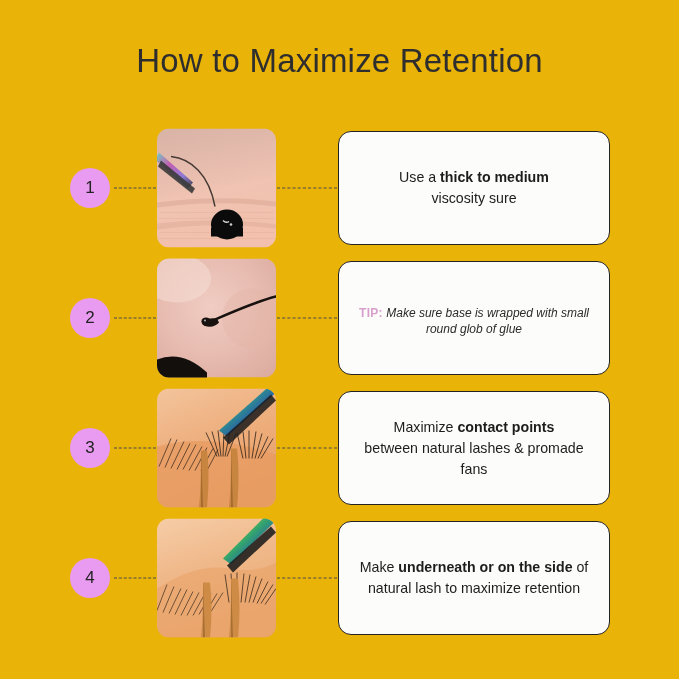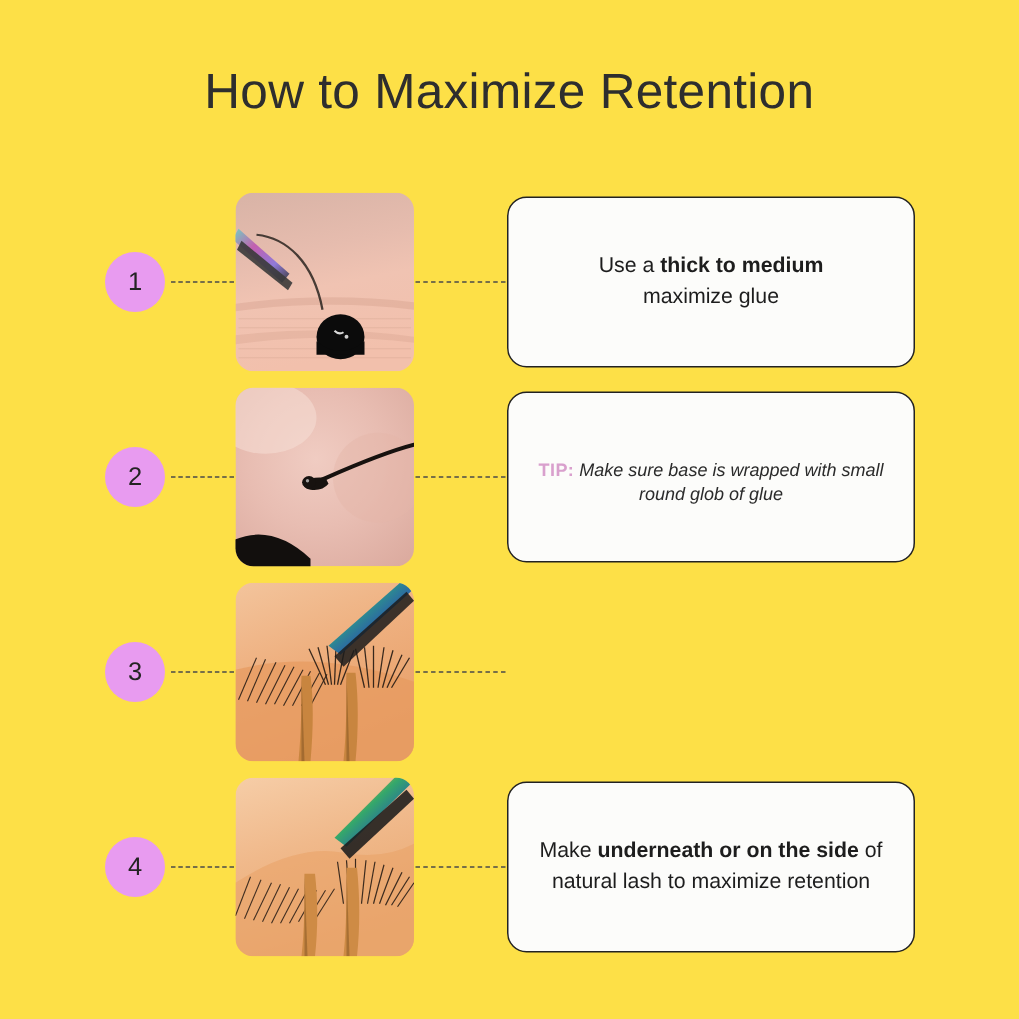"How to Maximize Retention" .infographic { background: #fde047 -> #eab308 }
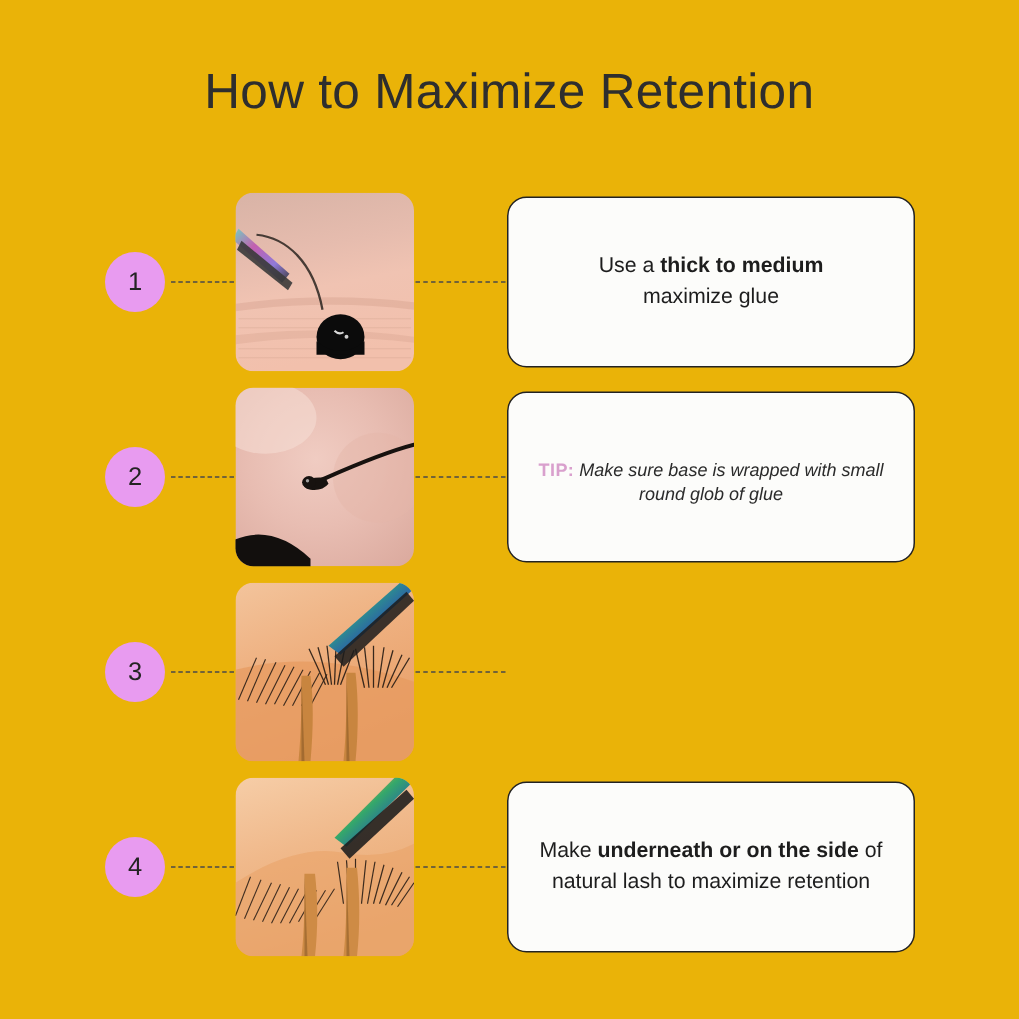"maximize glue" span { text: maximize glue -> viscosity sure }
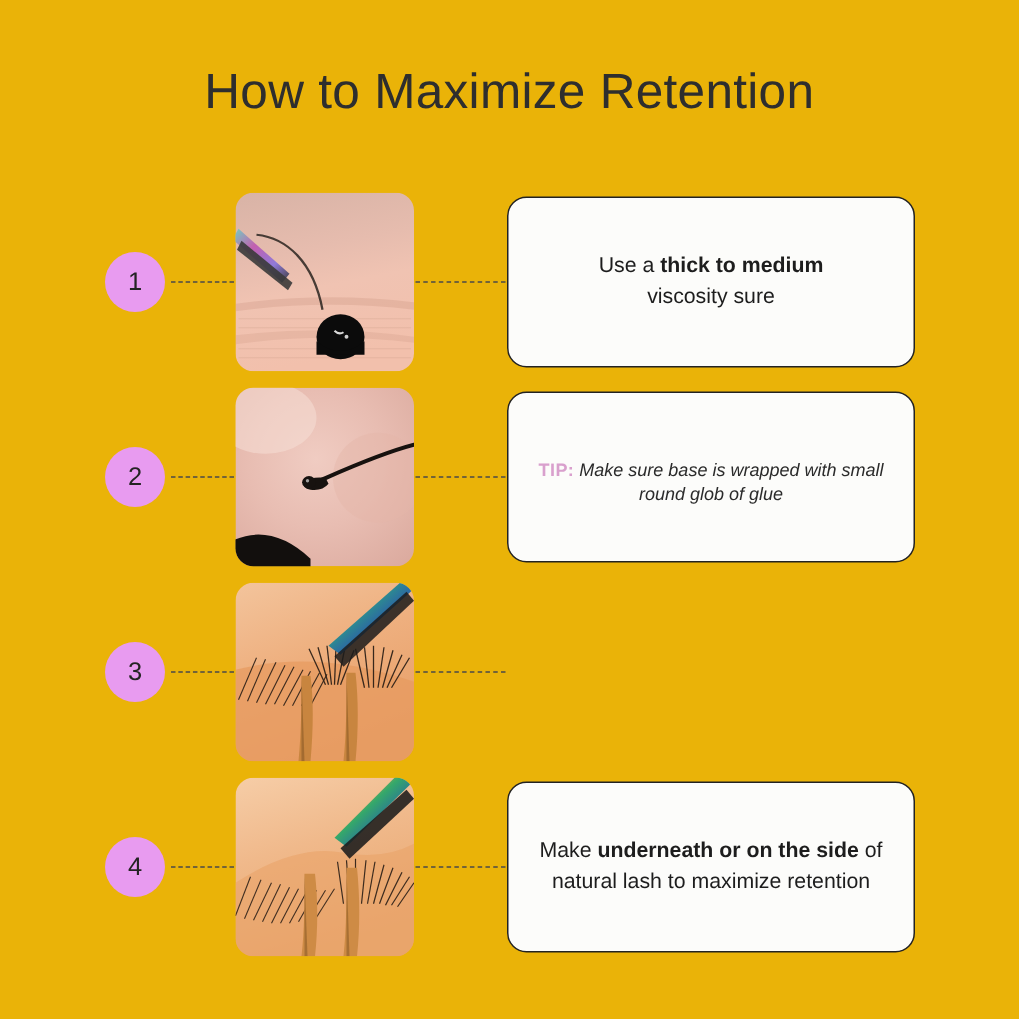"Maximize contact points" div.card { html: none -> <div> <div> <span>Maximize </span><b>contact points</b><span></span><br> <span>between natural lashes &amp; promade fans</span> </div> </div> }
